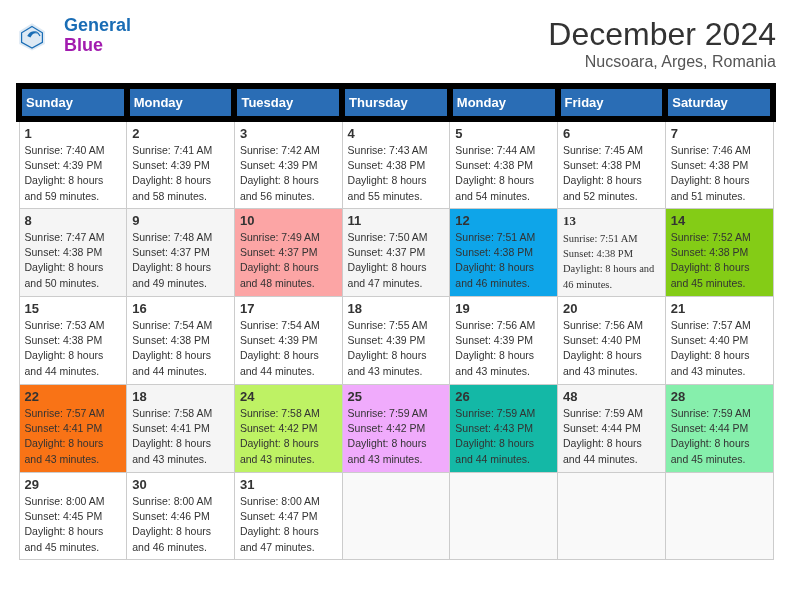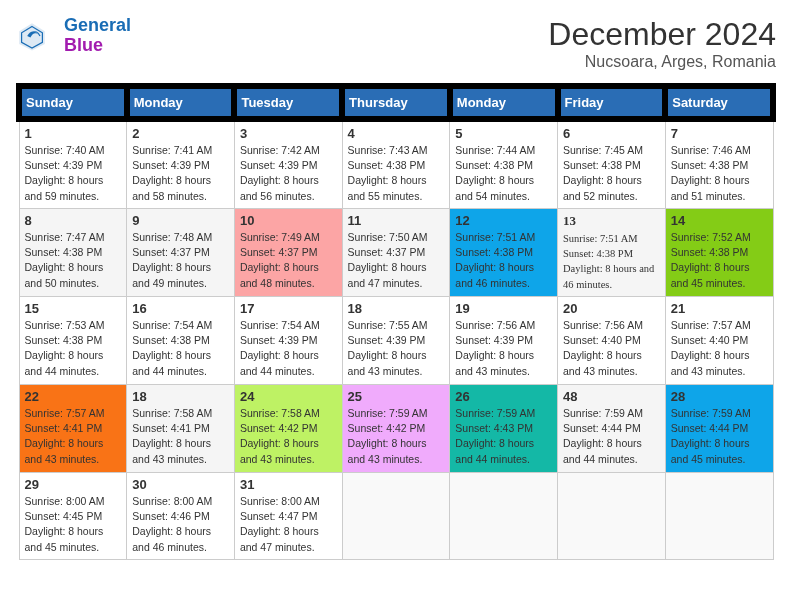"28" td { background: #0ea5e9 -> #86efac }
